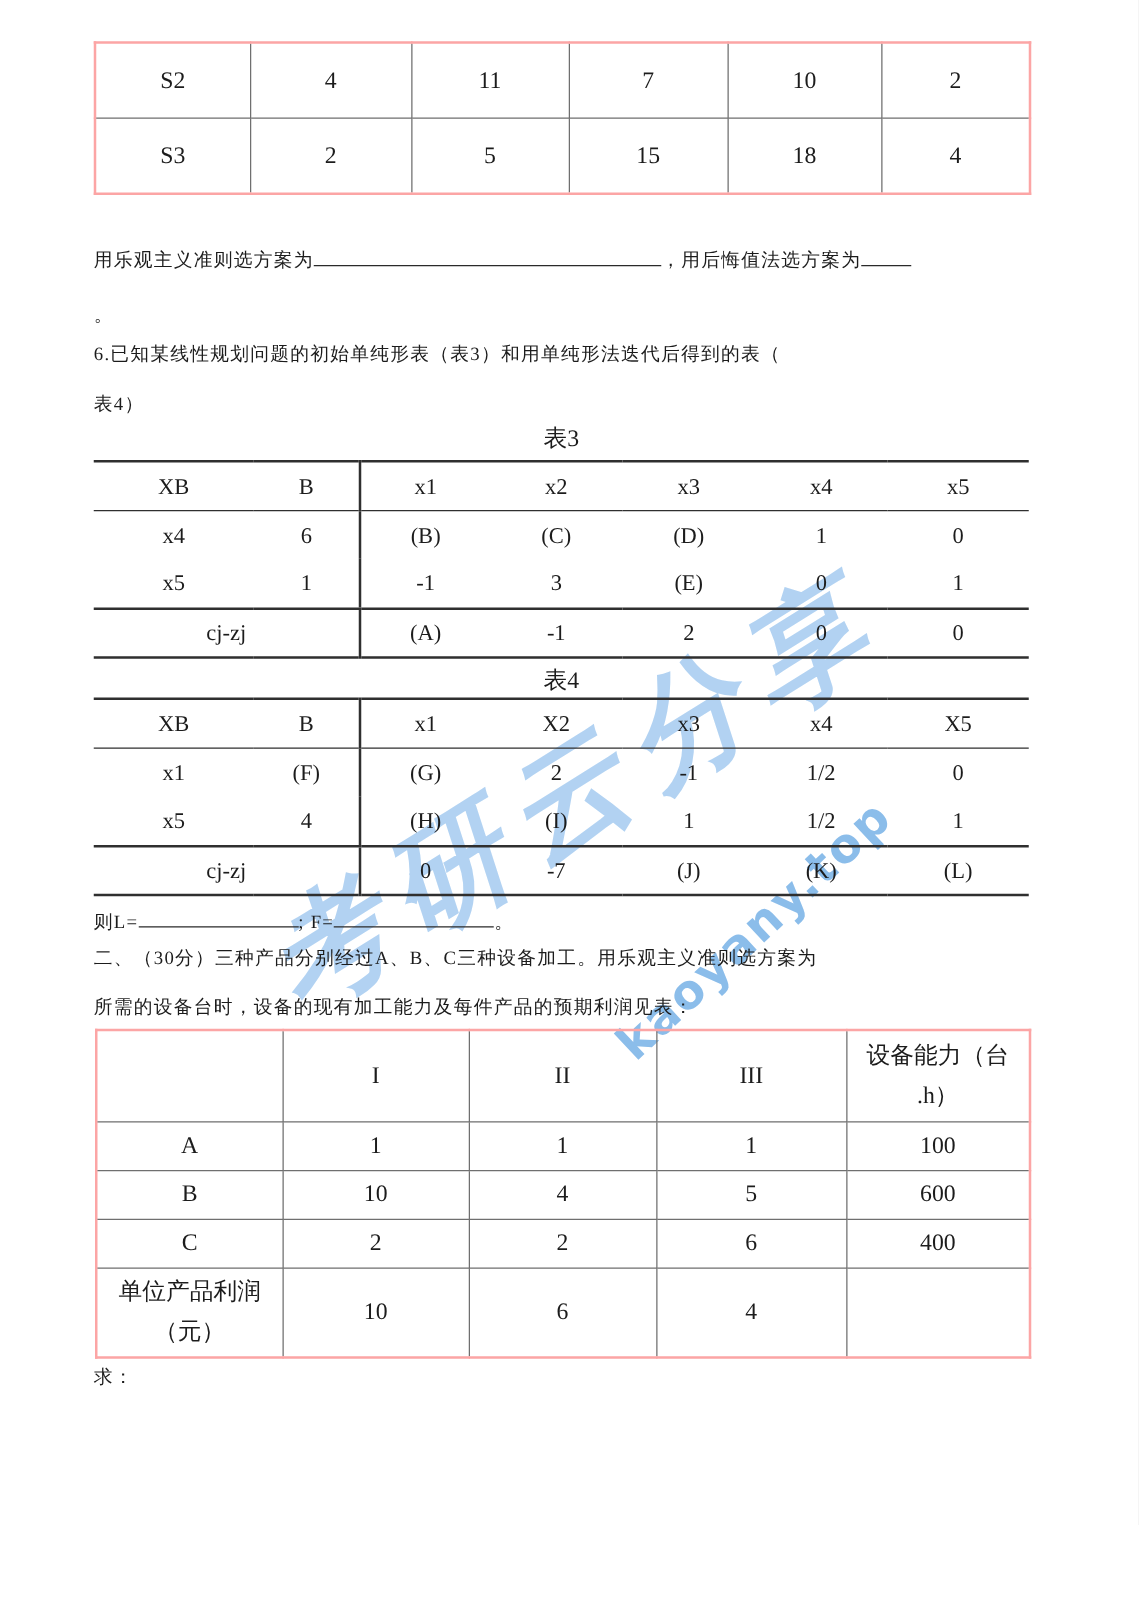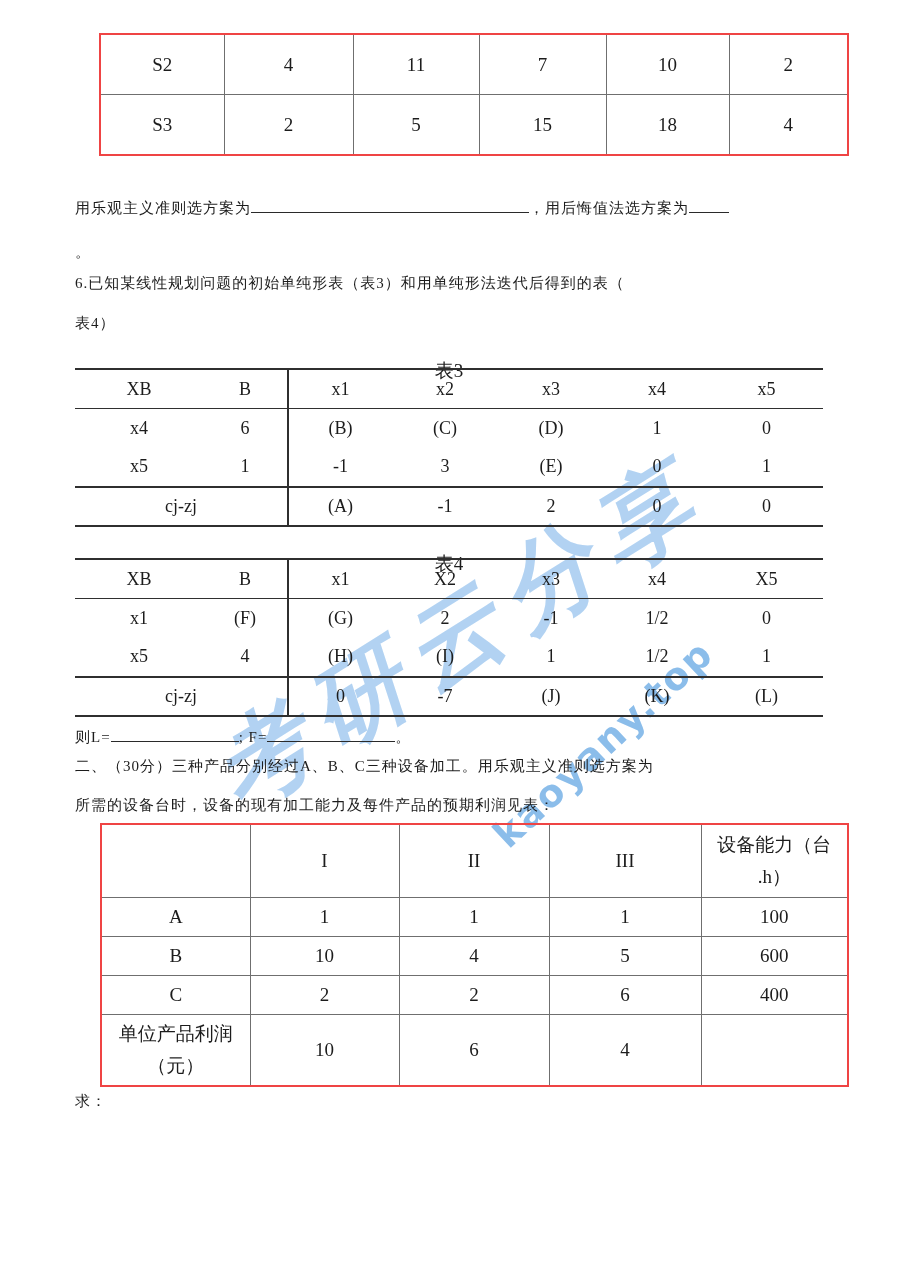"S2" .grid { border: 2px solid #ef4444 -> 2px solid #fca5a5; margin-left: 24px -> none }
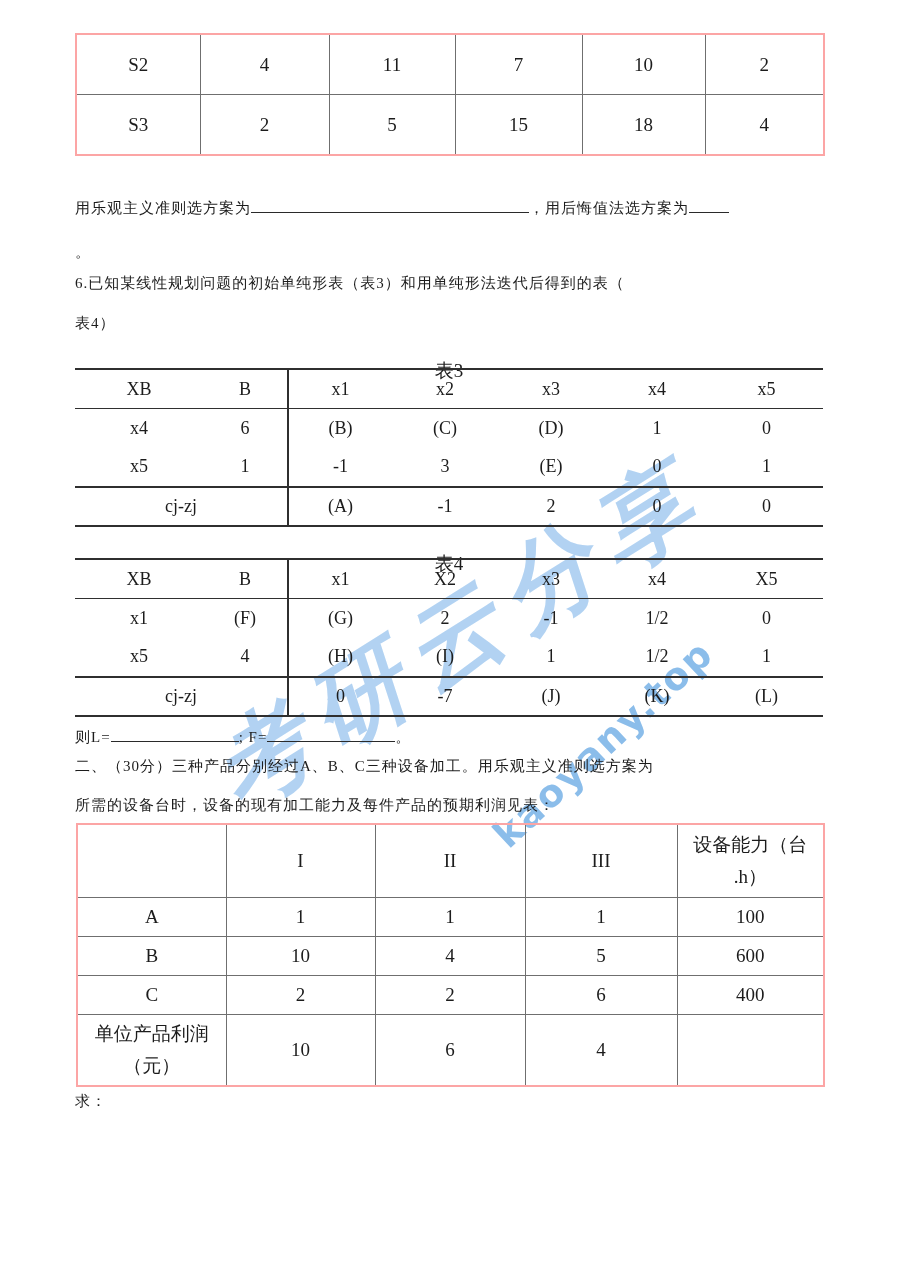"表3" .tbl-title { margin-top: 20px -> none }
